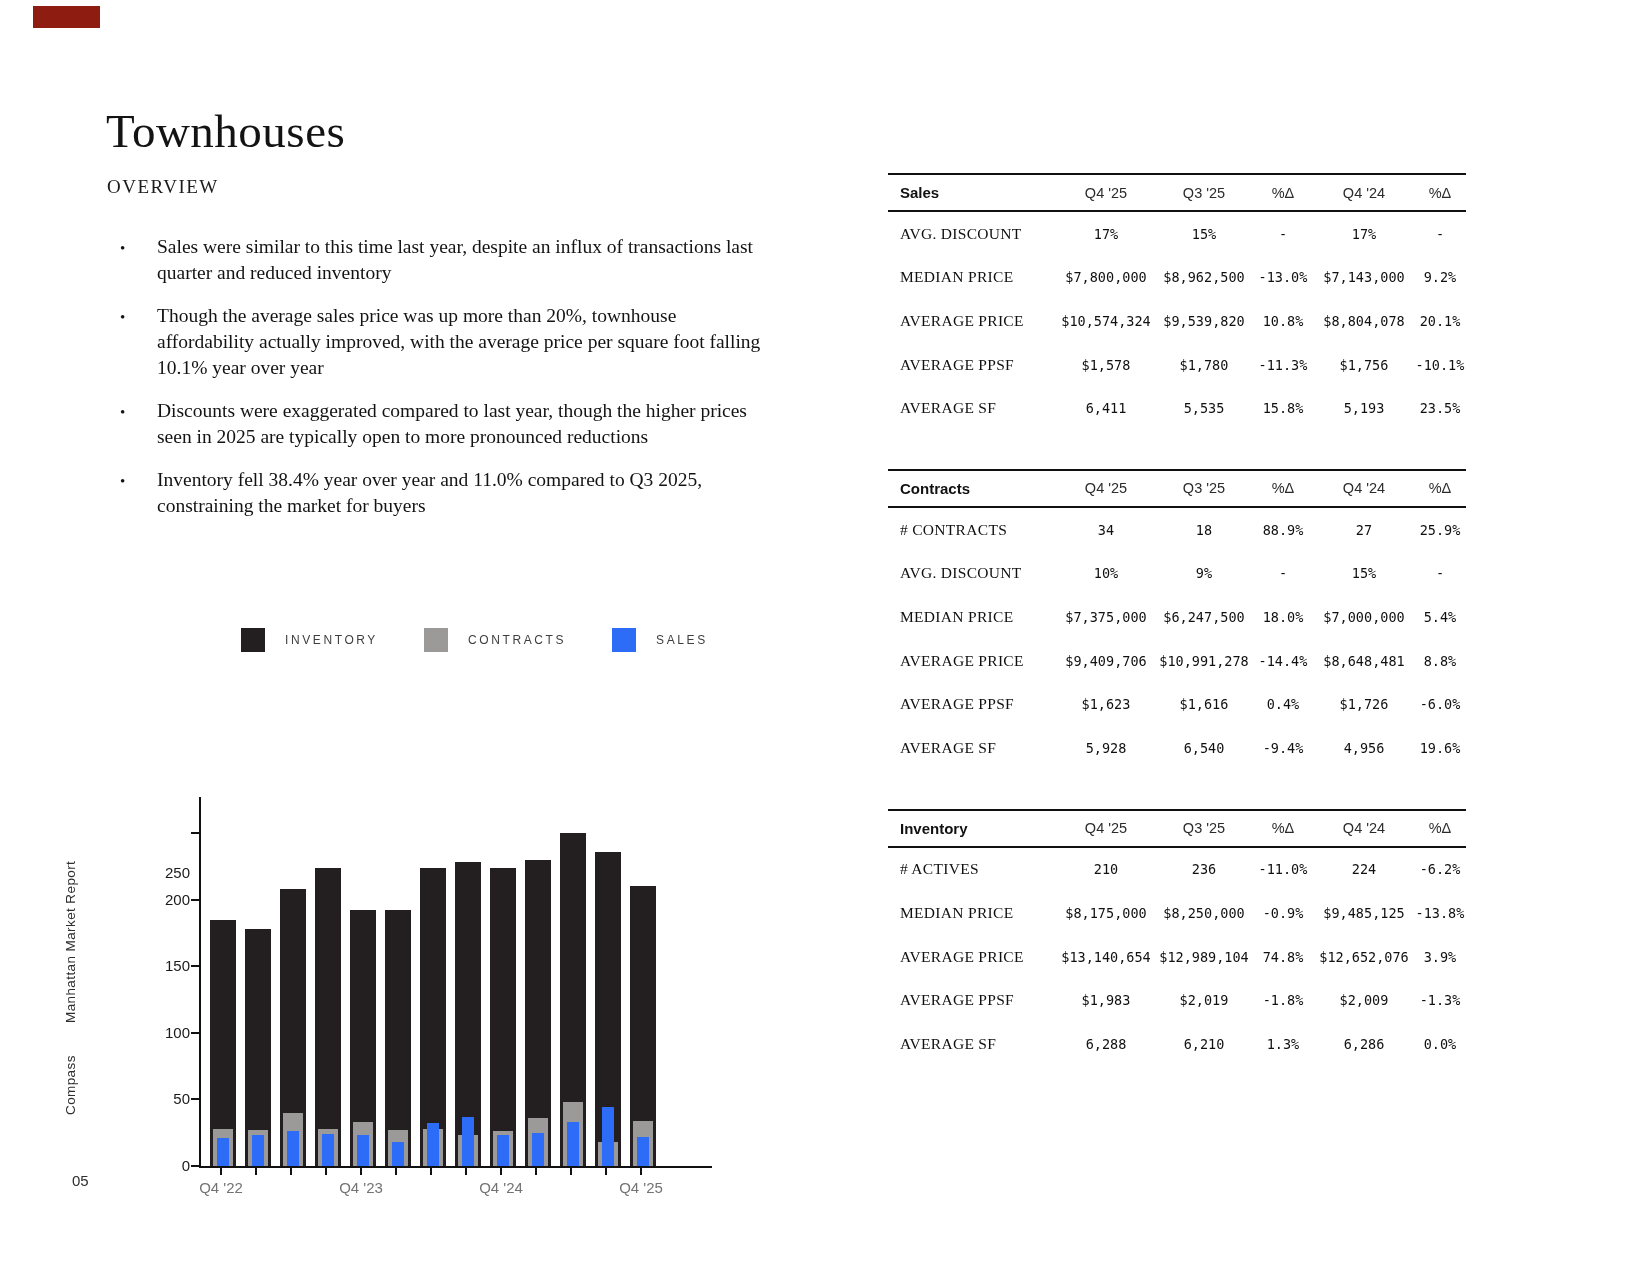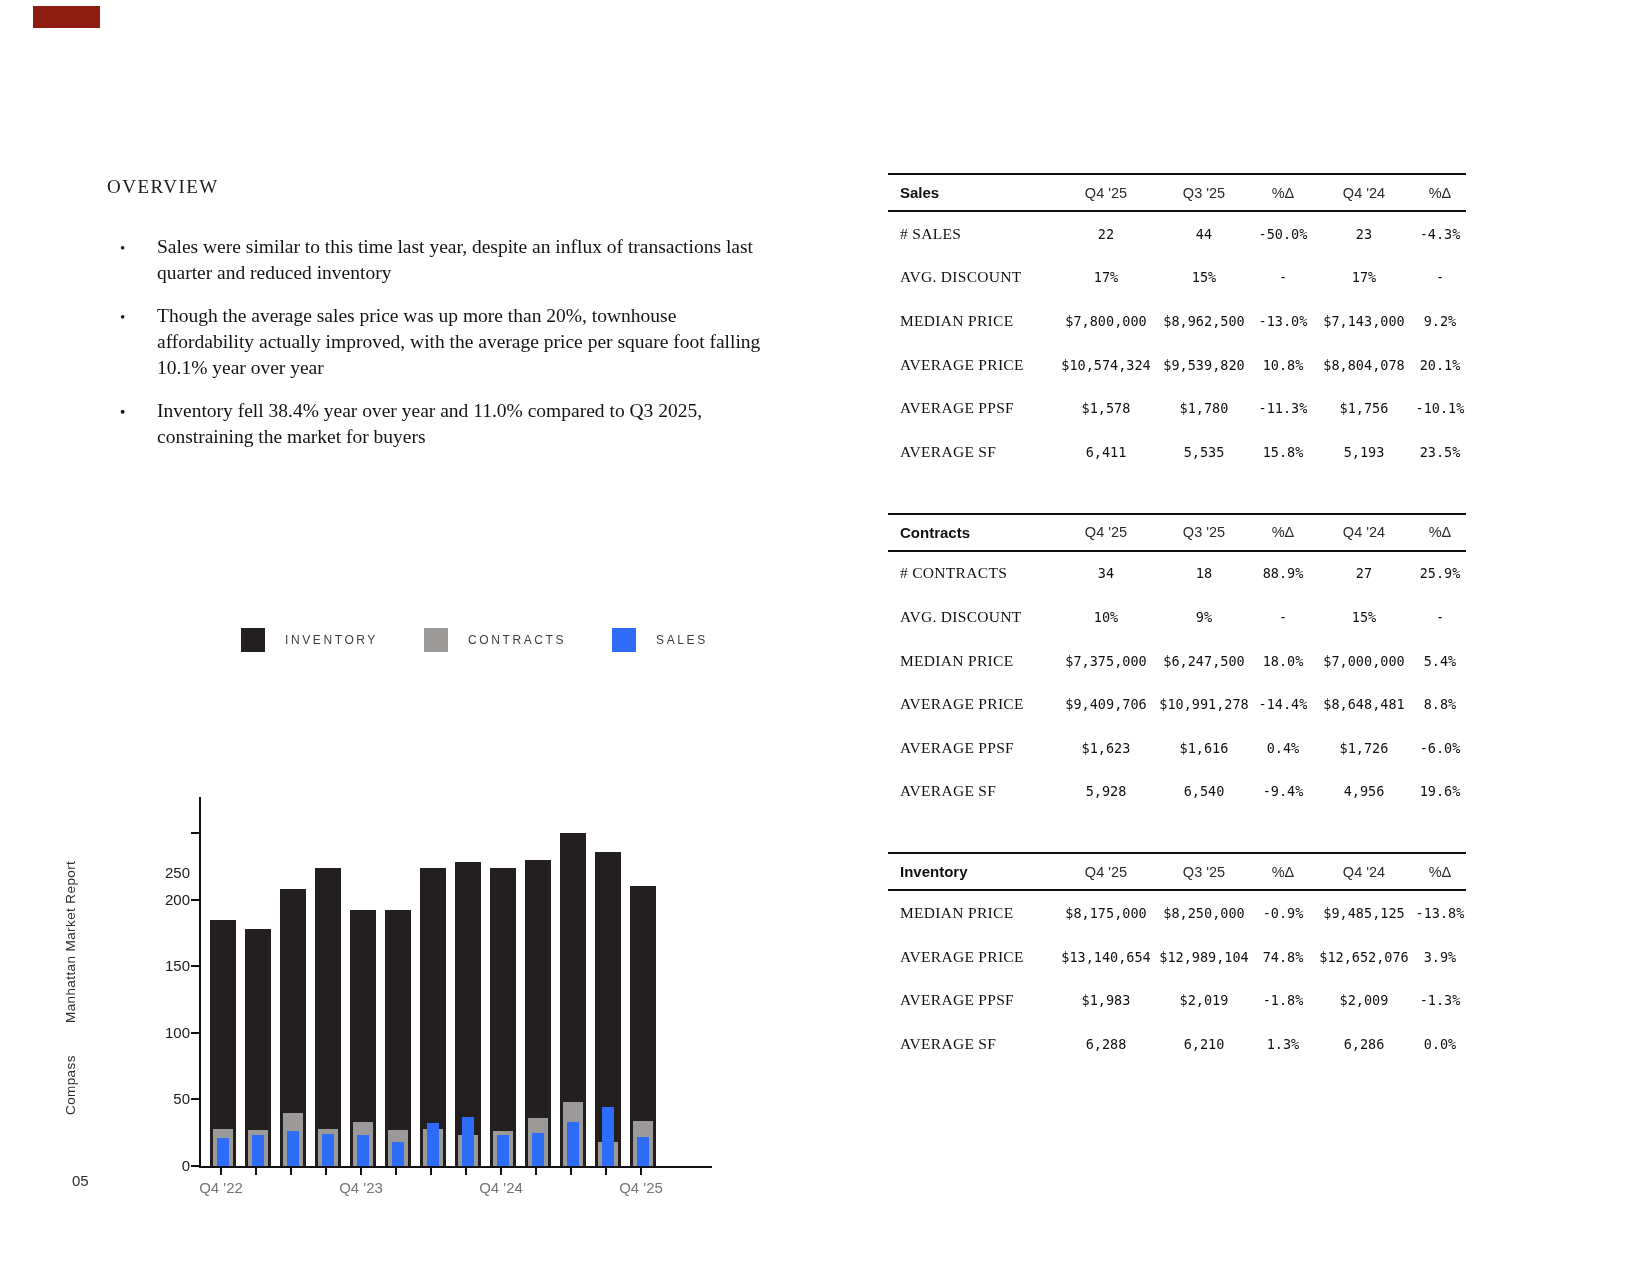"Townhouses" div.page-title { html: none -> <div>Townhouses</div> }
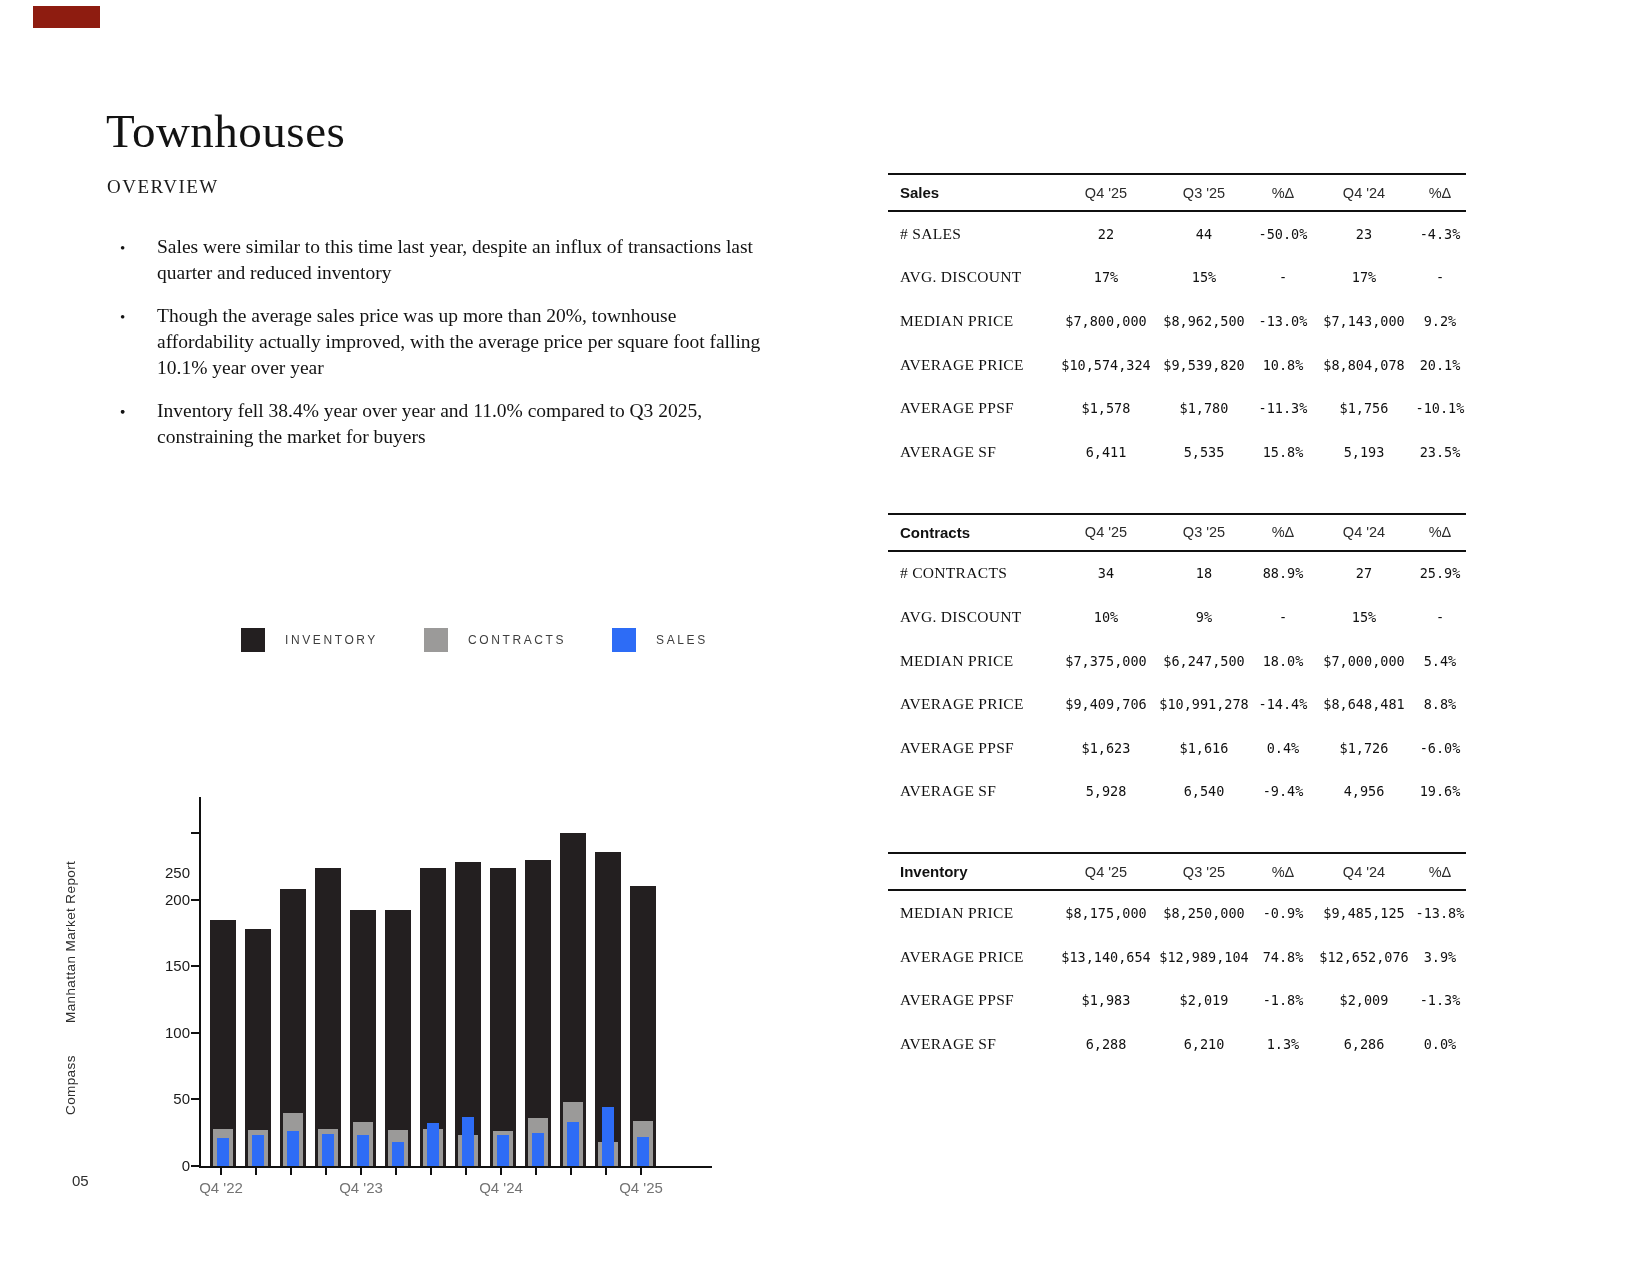"# SALES" div.t-row { html: <div> <div># SALES</div> <div>22</div> <div>44</div> <div>-50.0%</div> <div>23</div> <div>-4.3%</div> </div> -> none }
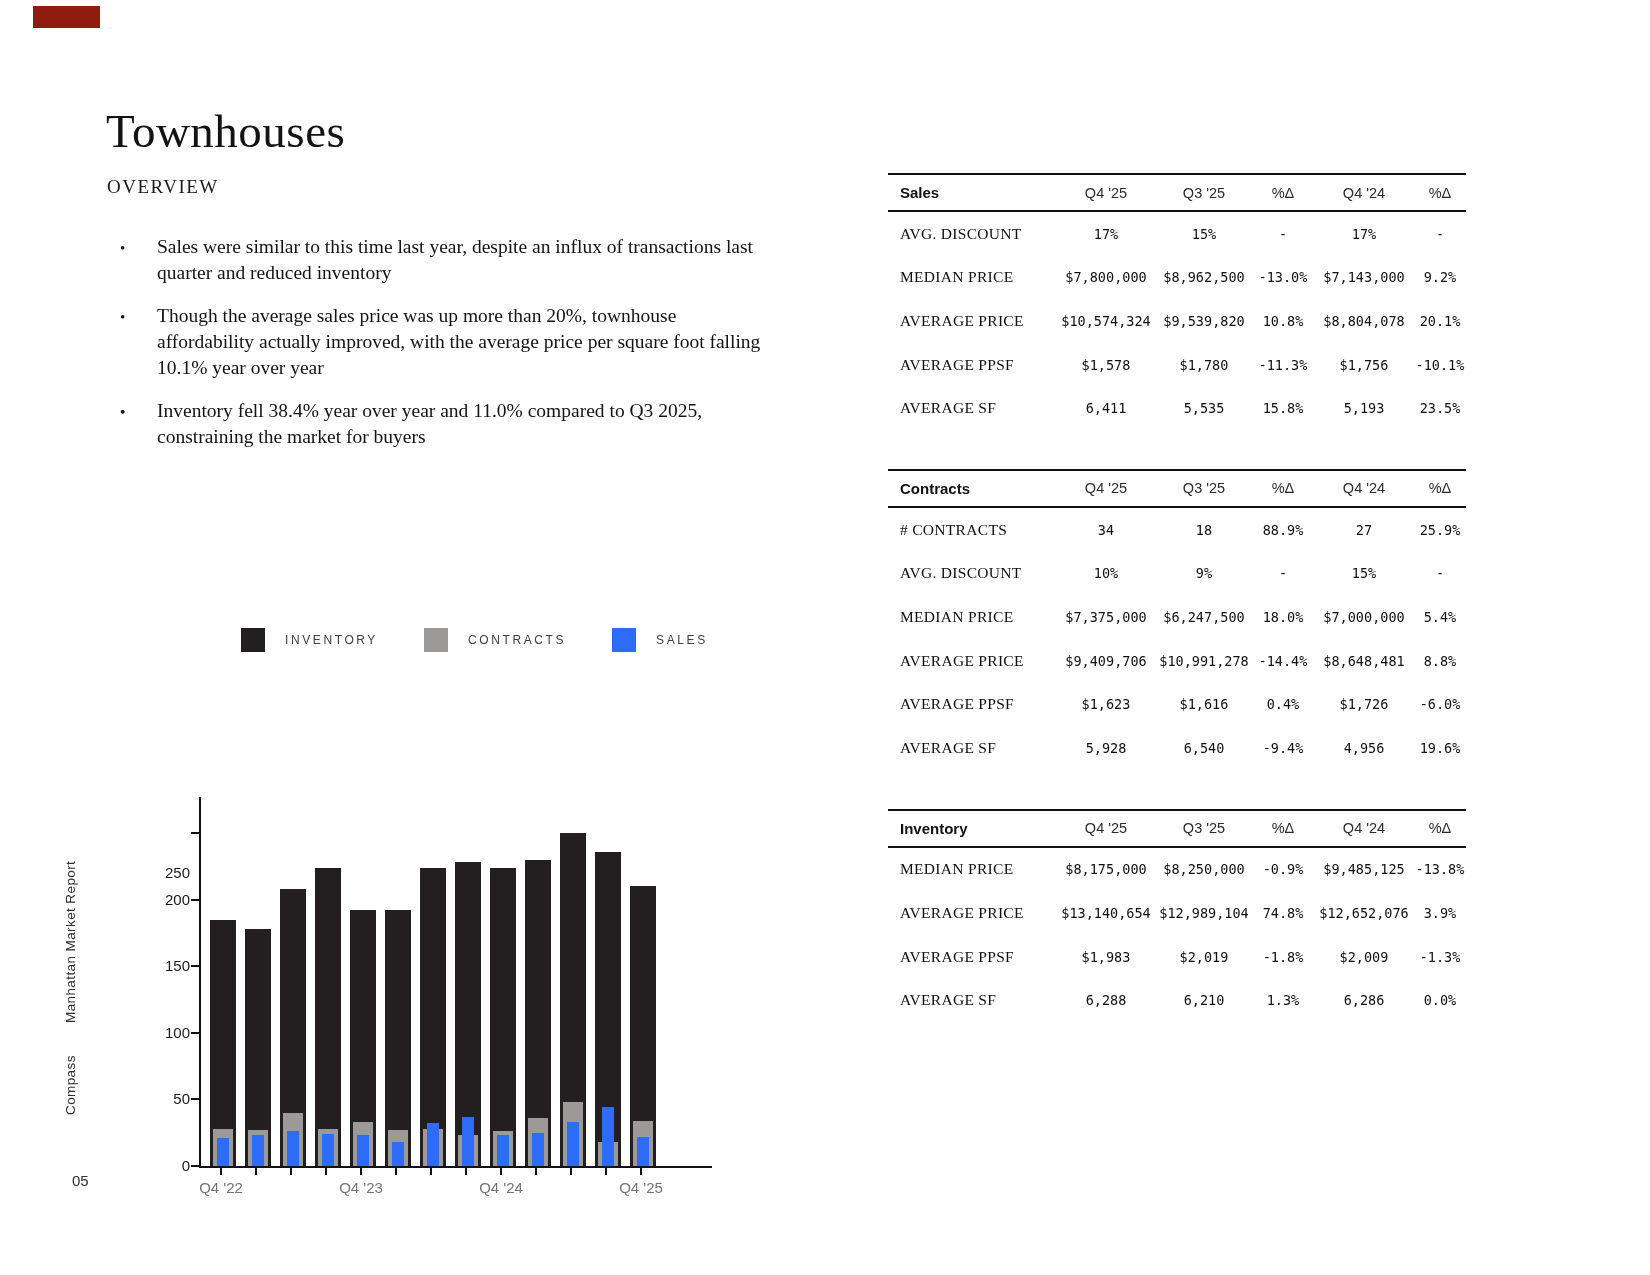"Discounts were exaggerated compared to" span { html: none -> <span>Discounts were exaggerated compared to last year, though the higher prices seen in 2025 are typically open to more pronounced reductions</span> }
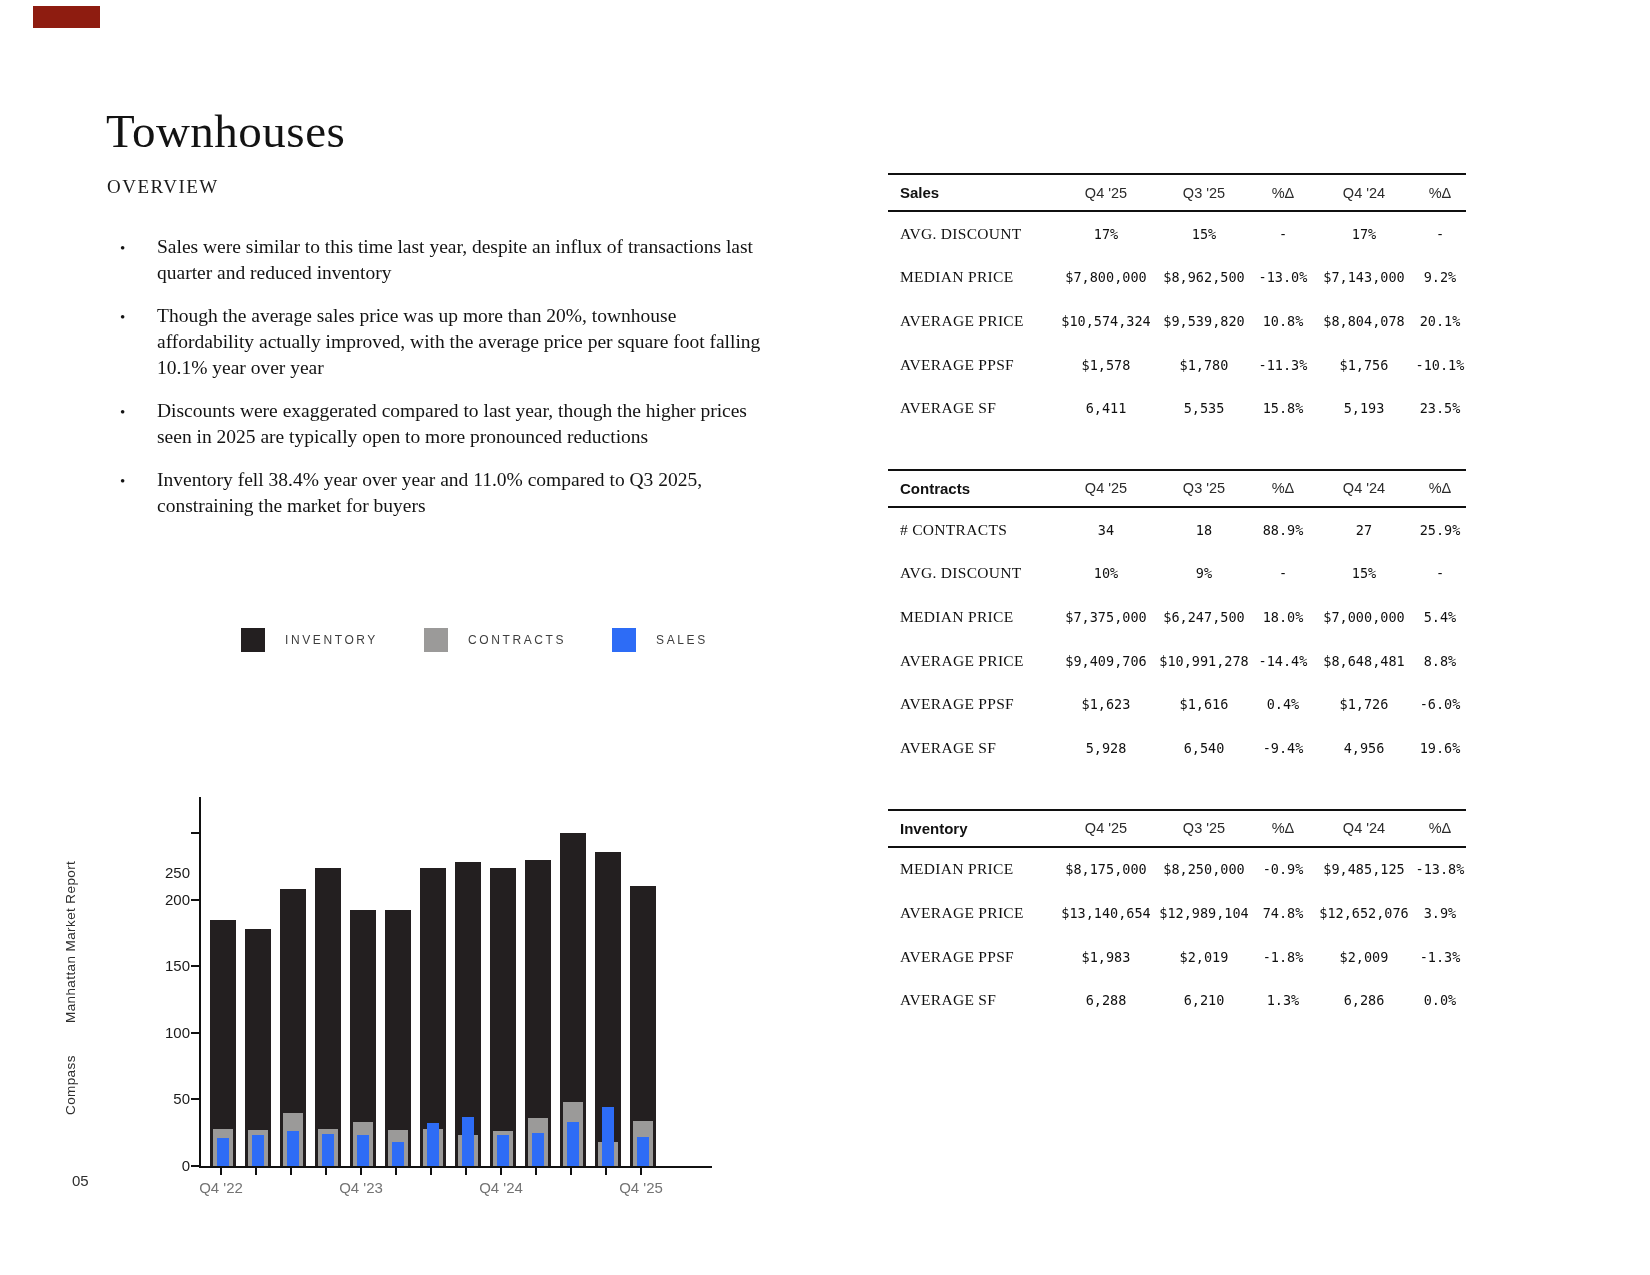"# ACTIVES" div.t-row { html: none -> <div> <div># ACTIVES</div> <div>210</div> <div>236</div> <div>-11.0%</div> <div>224</div> <div>-6.2%</div> </div> }
